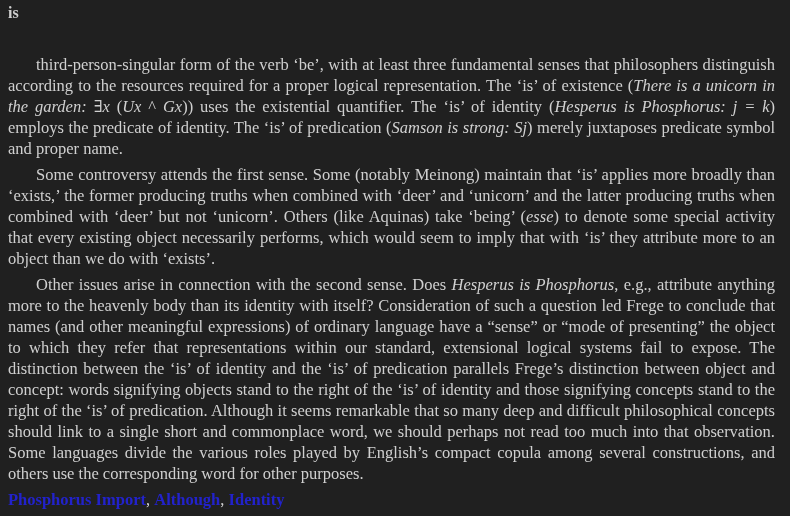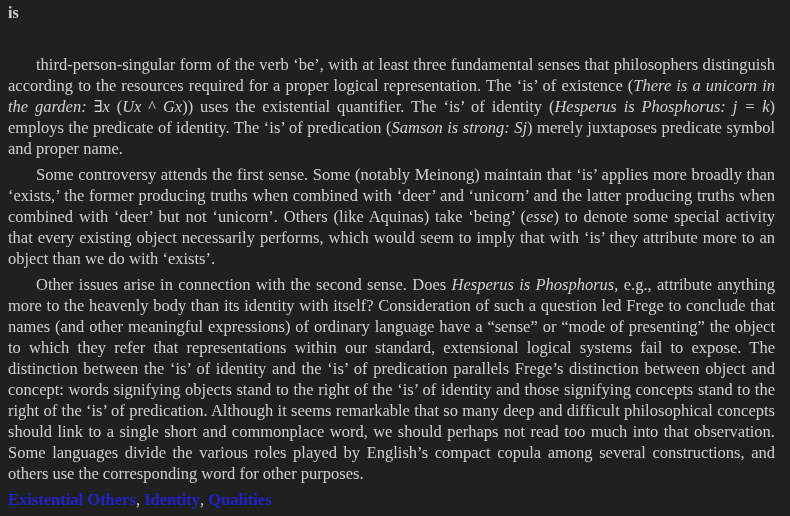"Existential Others" a.xref { text: Existential Others -> Phosphorus Import }
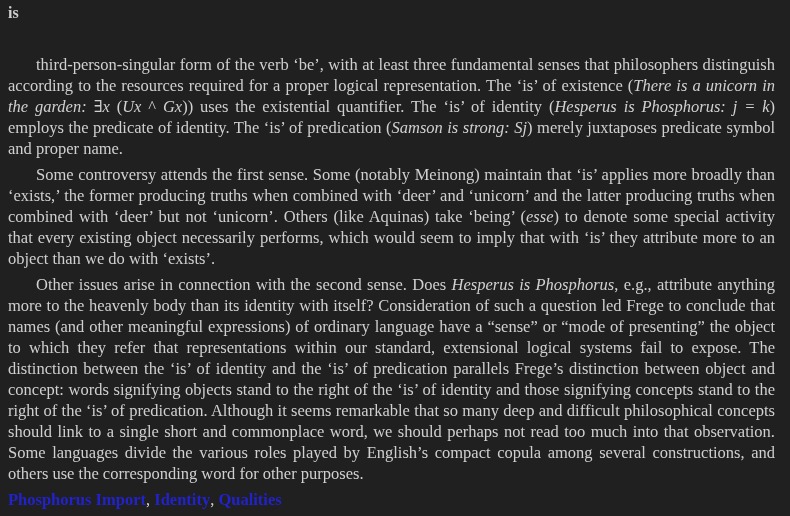"Identity" a.xref { text: Identity -> Although }
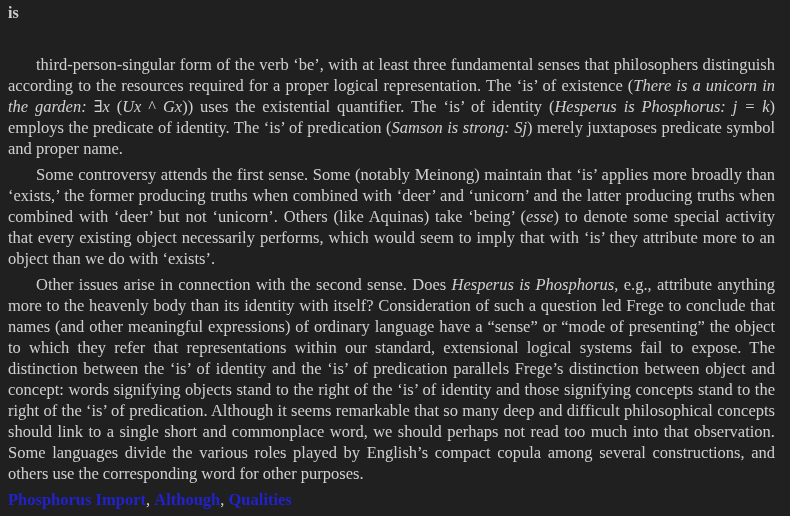"Qualities" a.xref { text: Qualities -> Identity }
